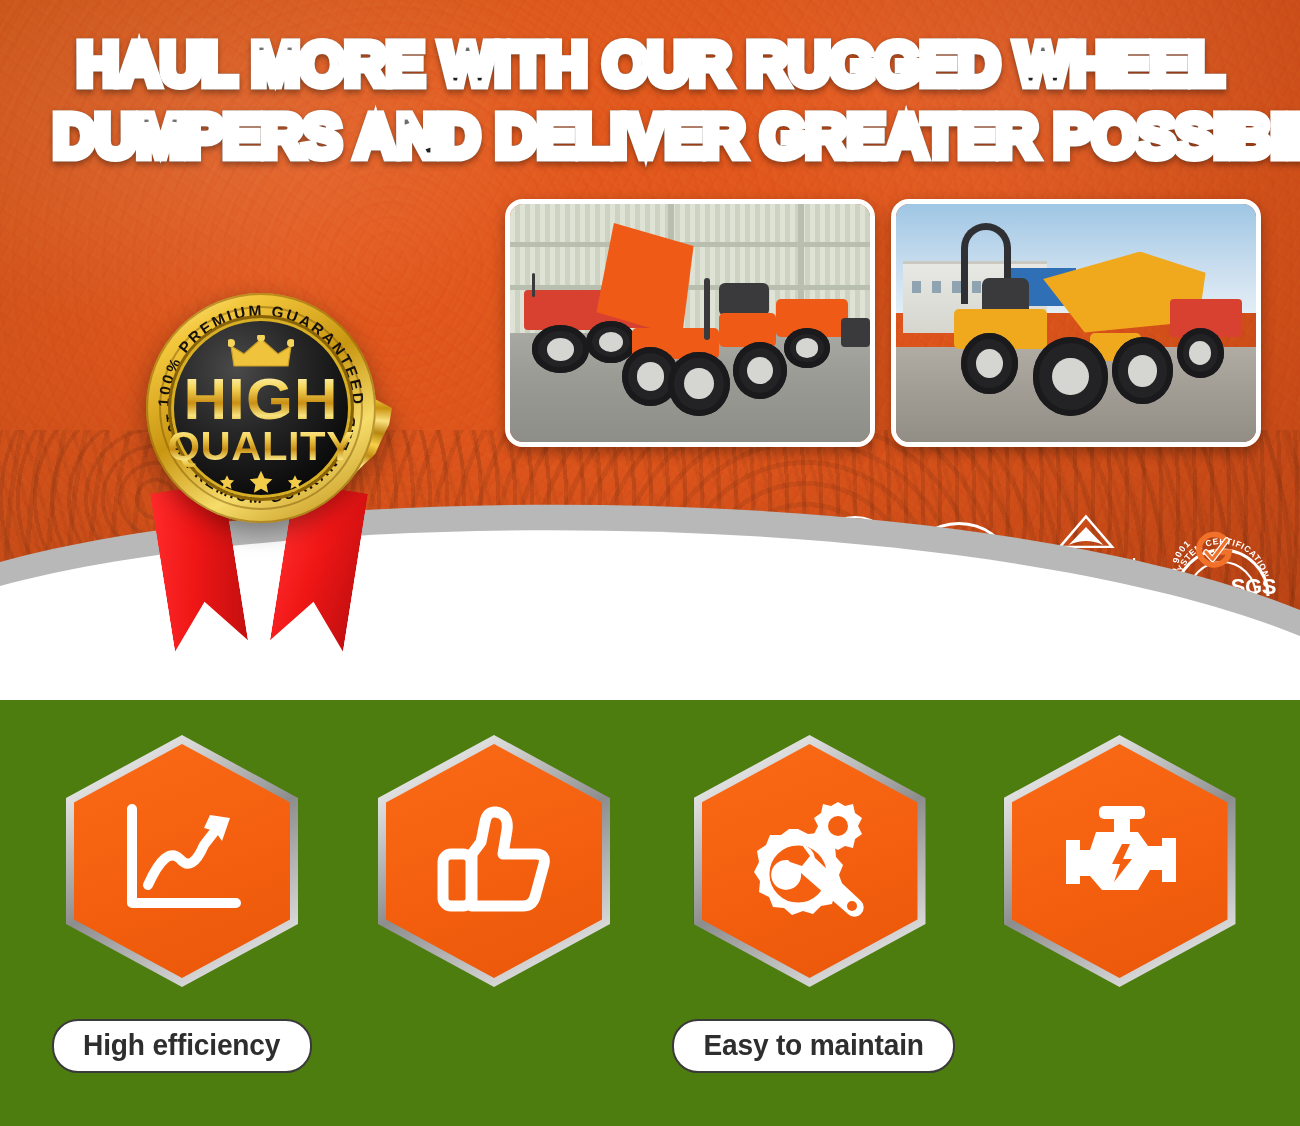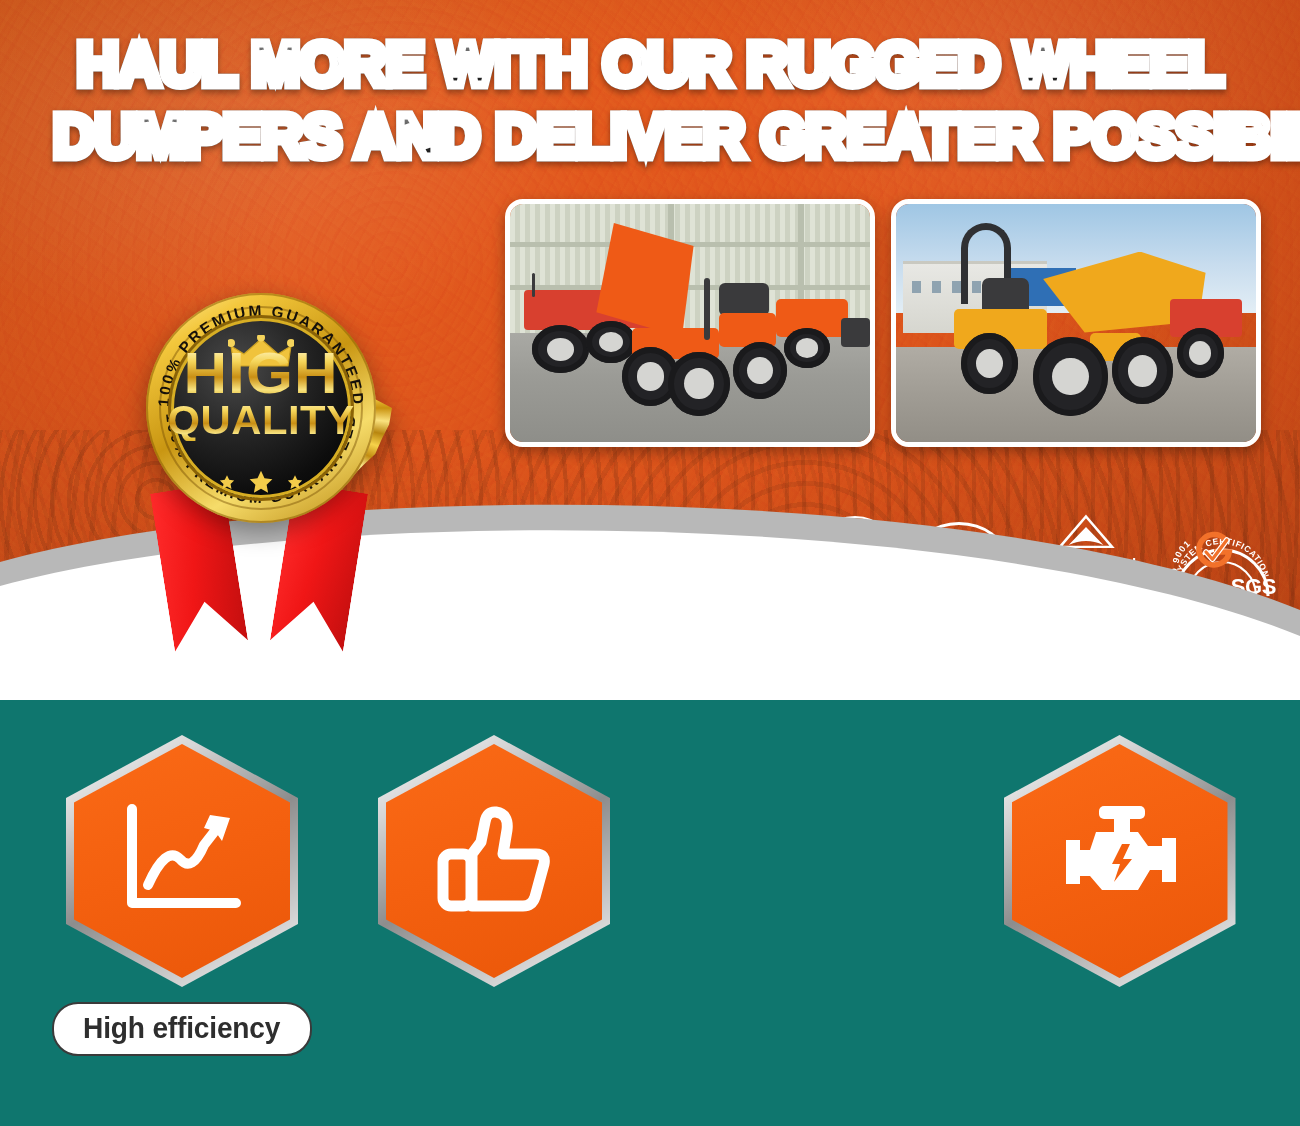"HAUL MORE WITH OUR RUGGED" #banner { background: #0f766e -> #4d7c0f }
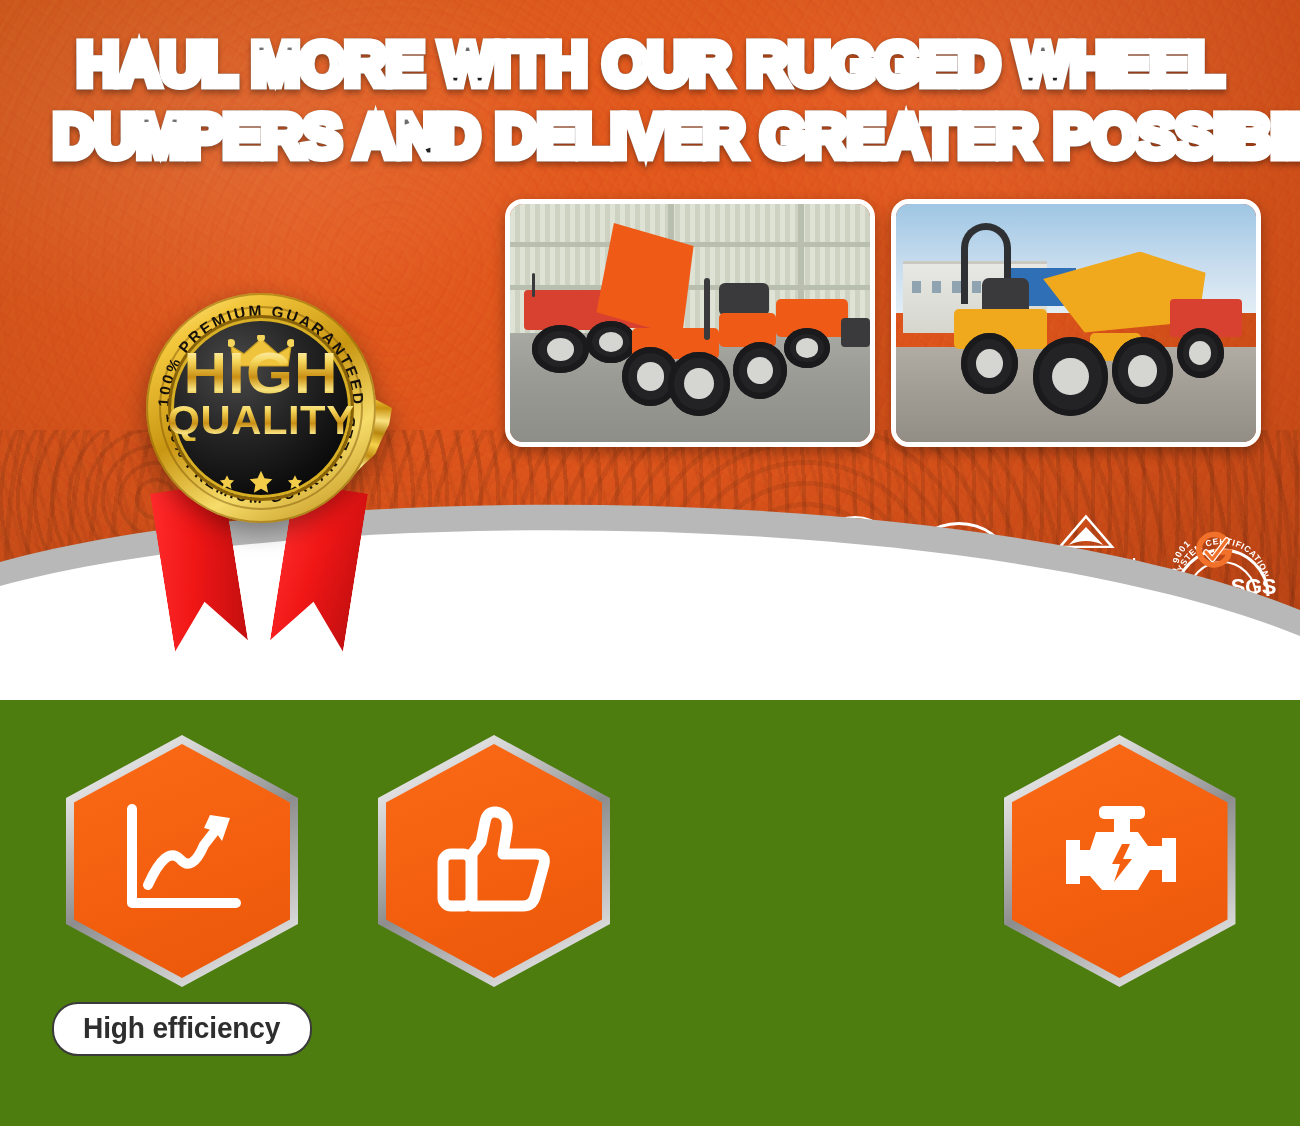"HIGH" .badge-core-text { top: 70px -> 96px }
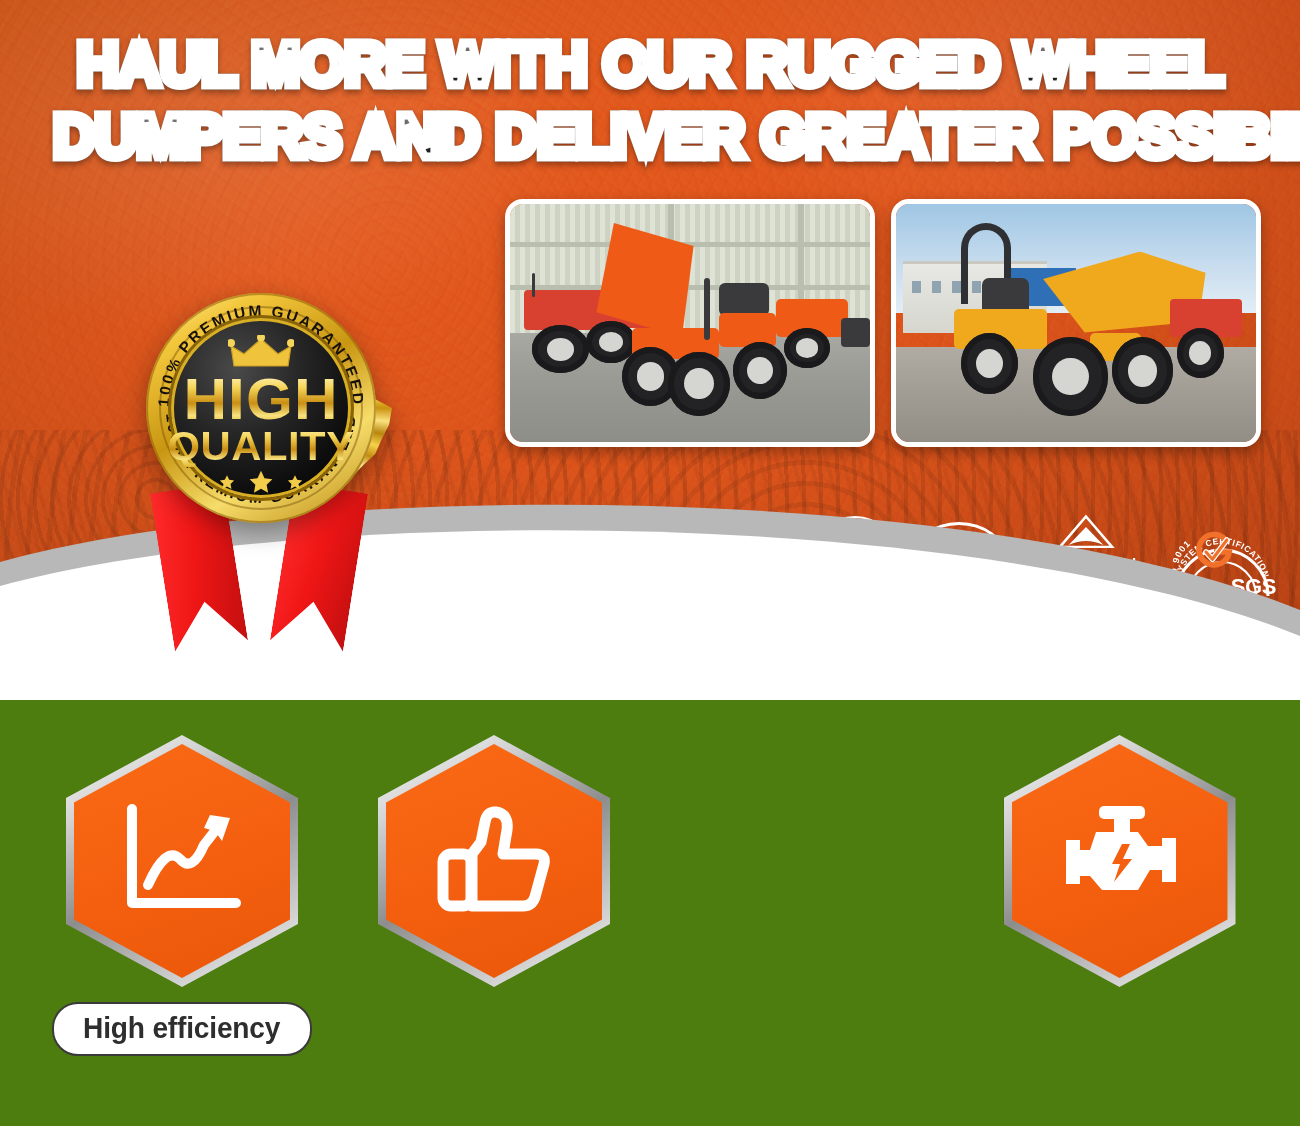"High efficiency" .pill { margin: 15px auto 0 -> 32px auto 0 }
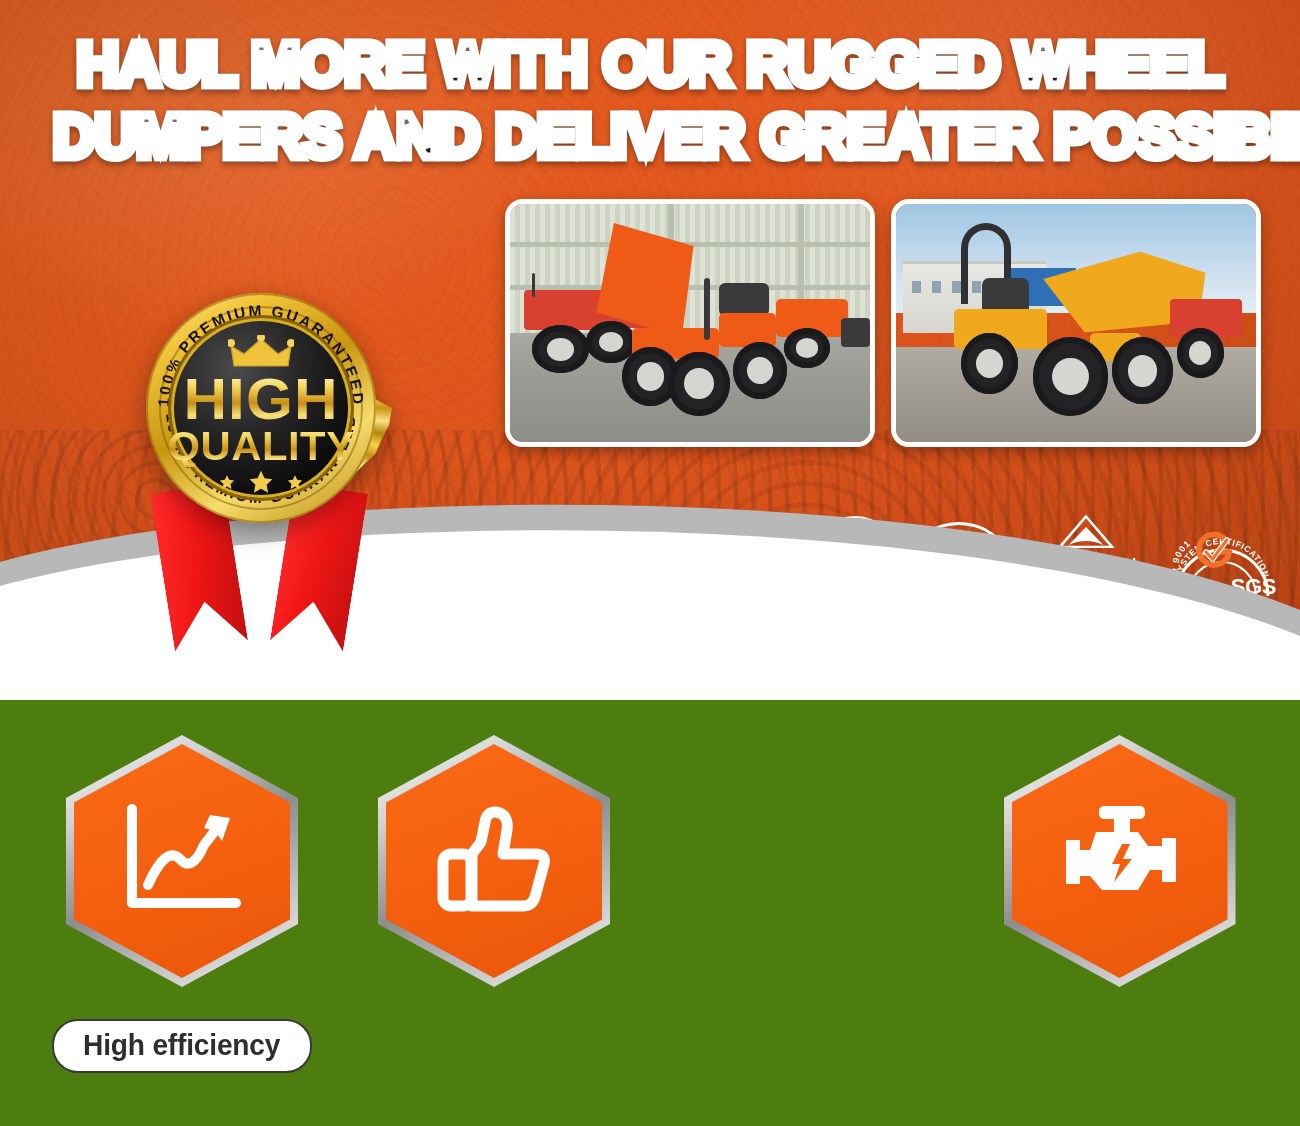"Easy to maintain" div.feature { html: none -> <div> <div> <div> <svg> <g> <path></path> <circle></circle> </g> <g> <path></path> <circle></circle> <circle></circle> </g> <g> <path></path> <circle></circle> </g> </svg> </div> </div> <div> <span>Easy to maintain</span> </div> </div> }
